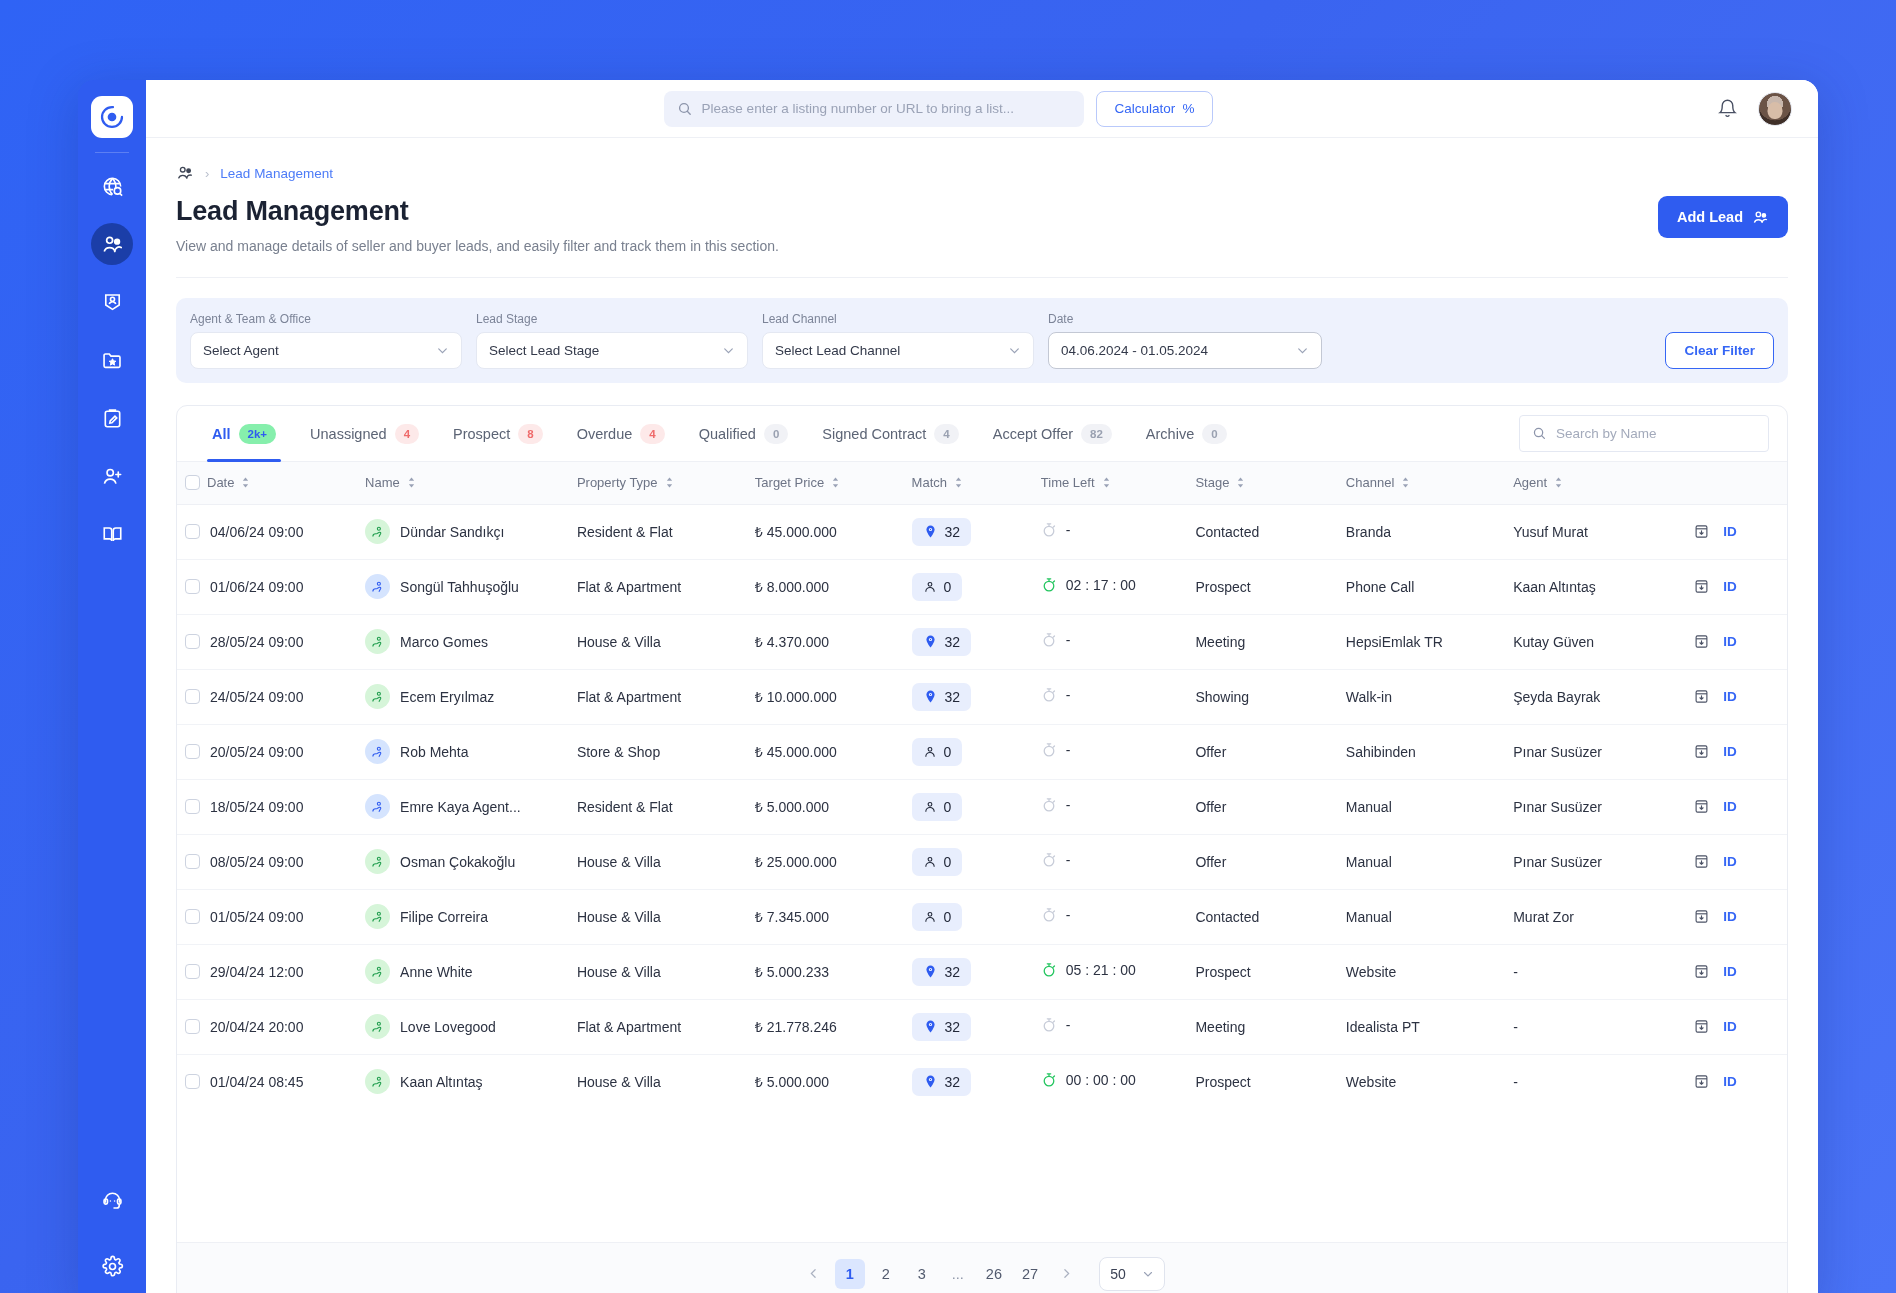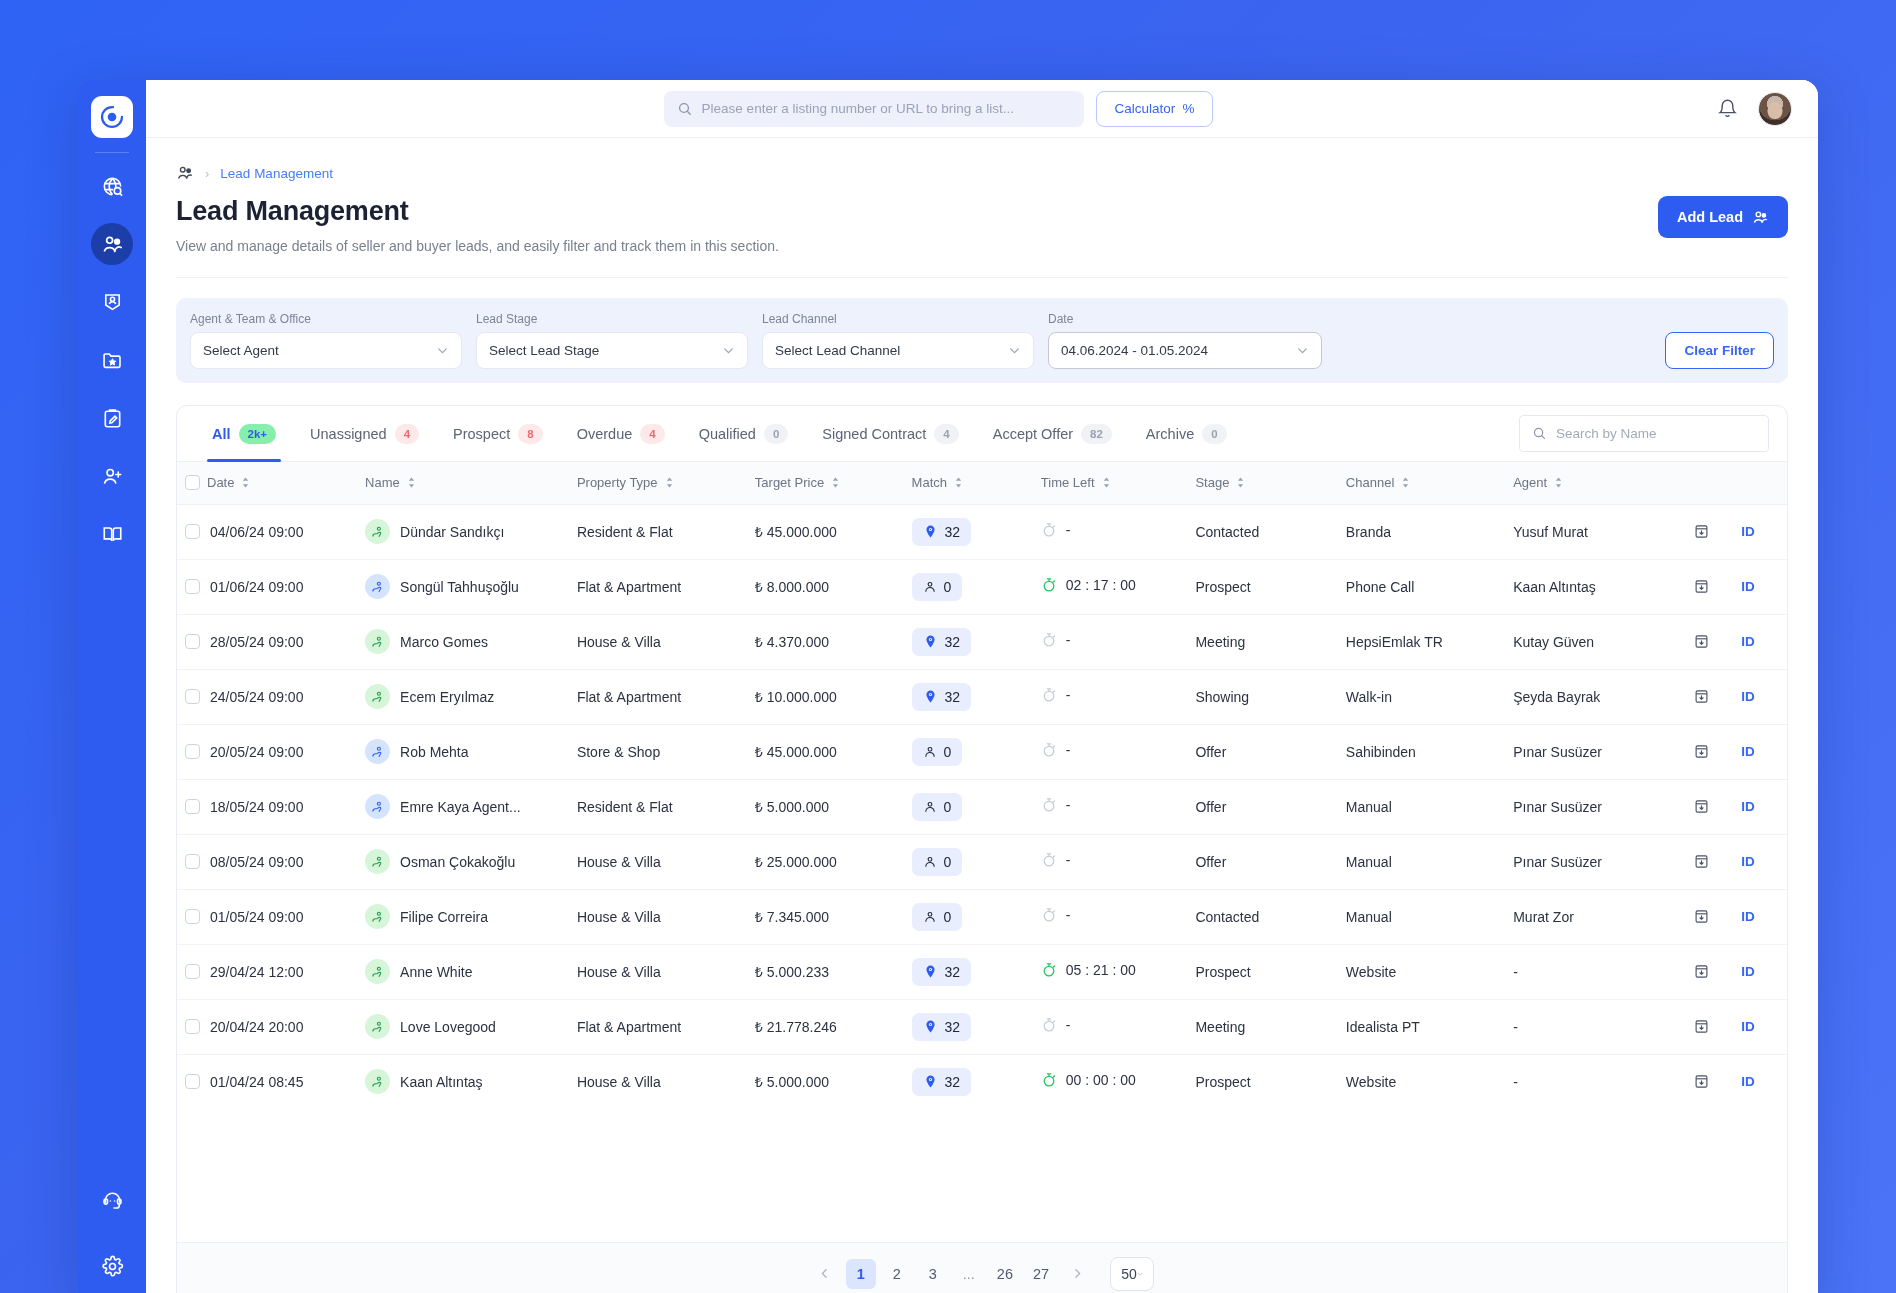"ID" .act { gap: 31px -> 13px }
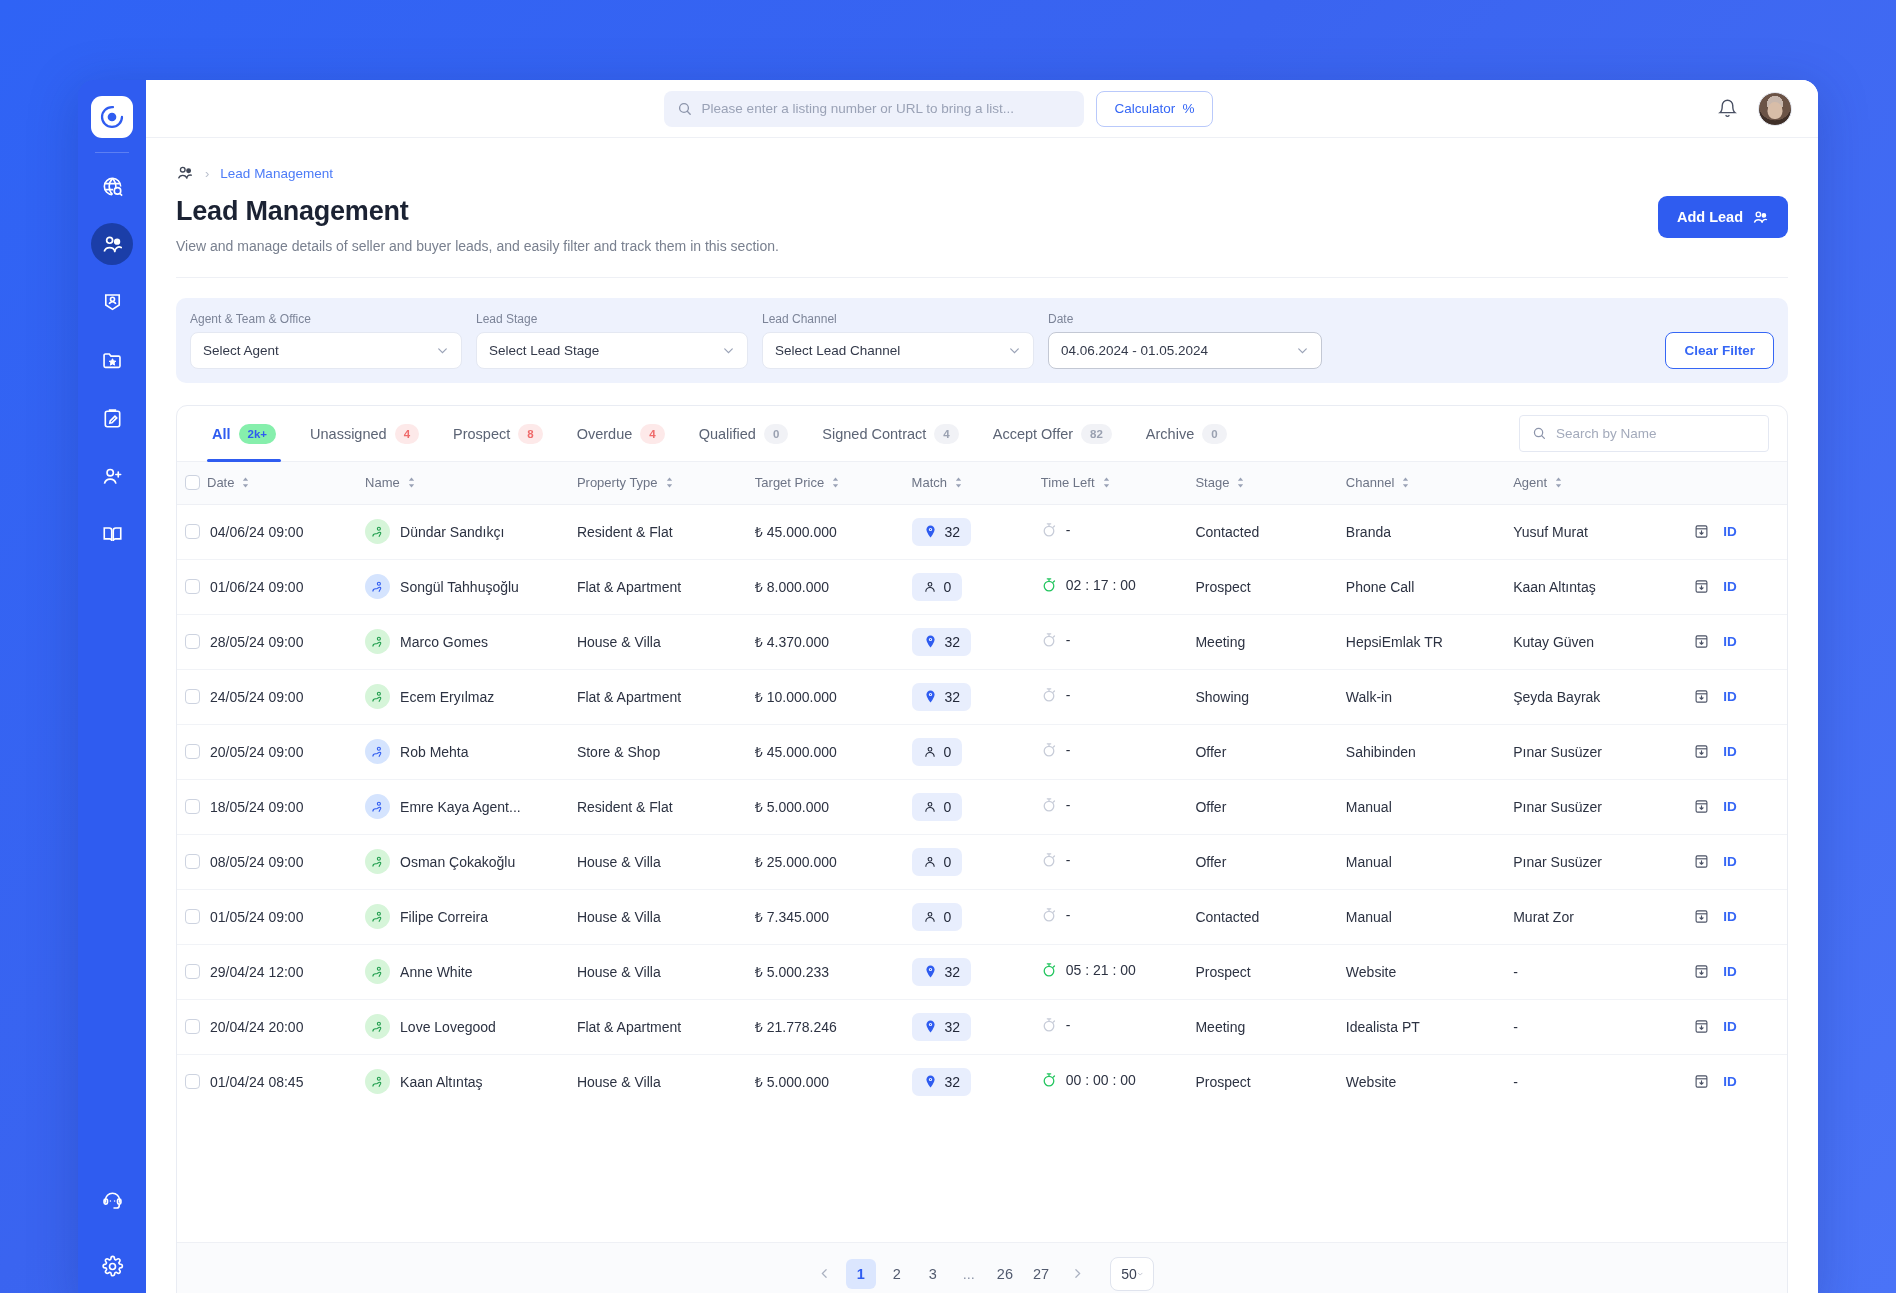"50" .page-size { width: 44px -> 66px }
